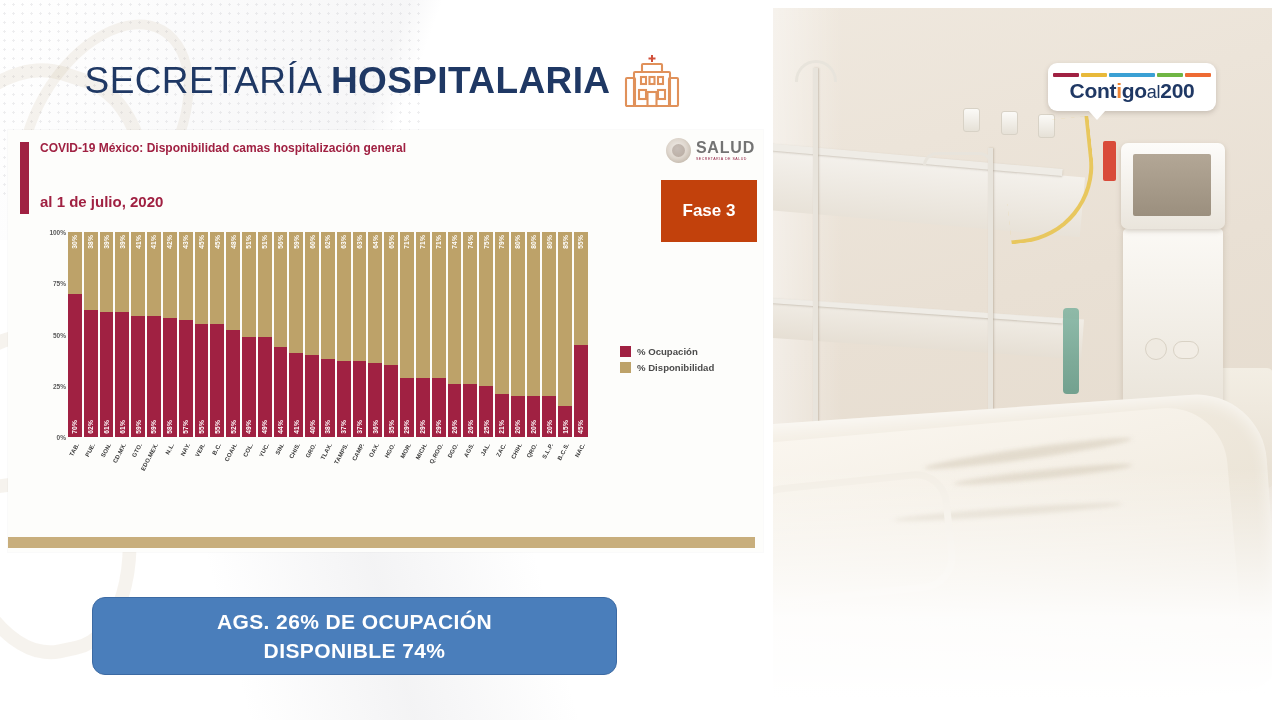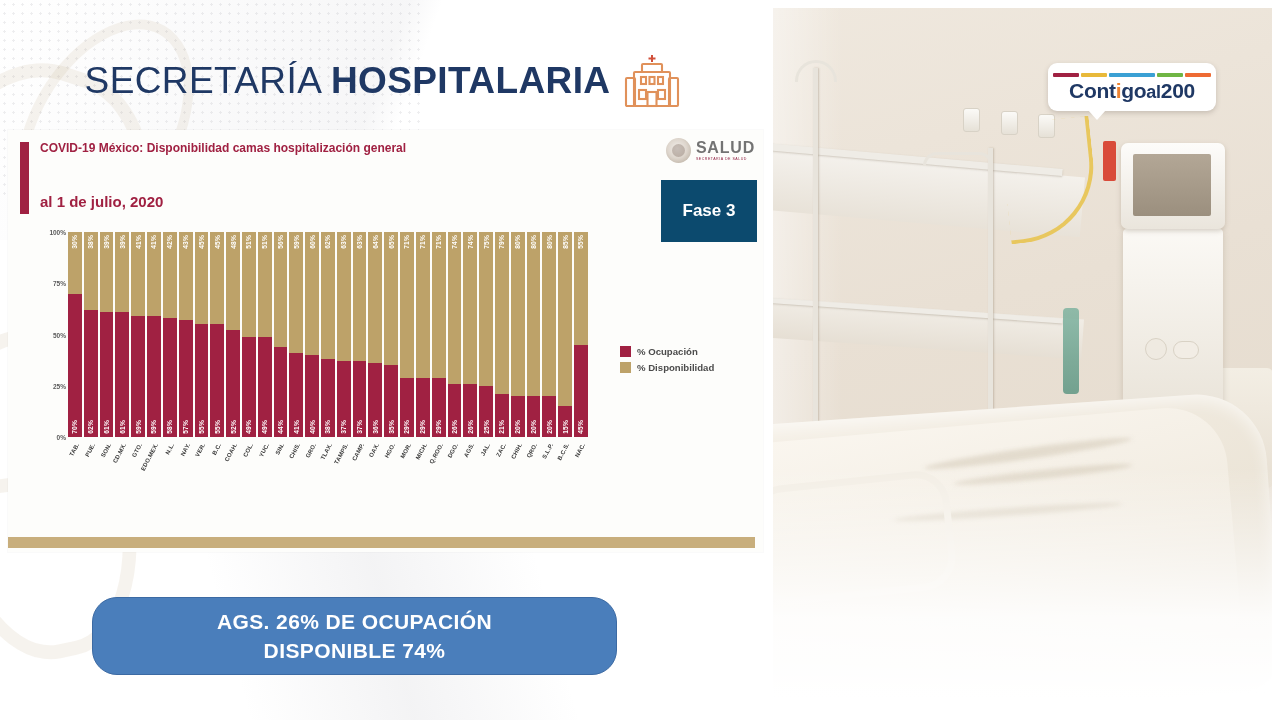"al" #contigo-word .al { font-weight: 700 -> 400 }
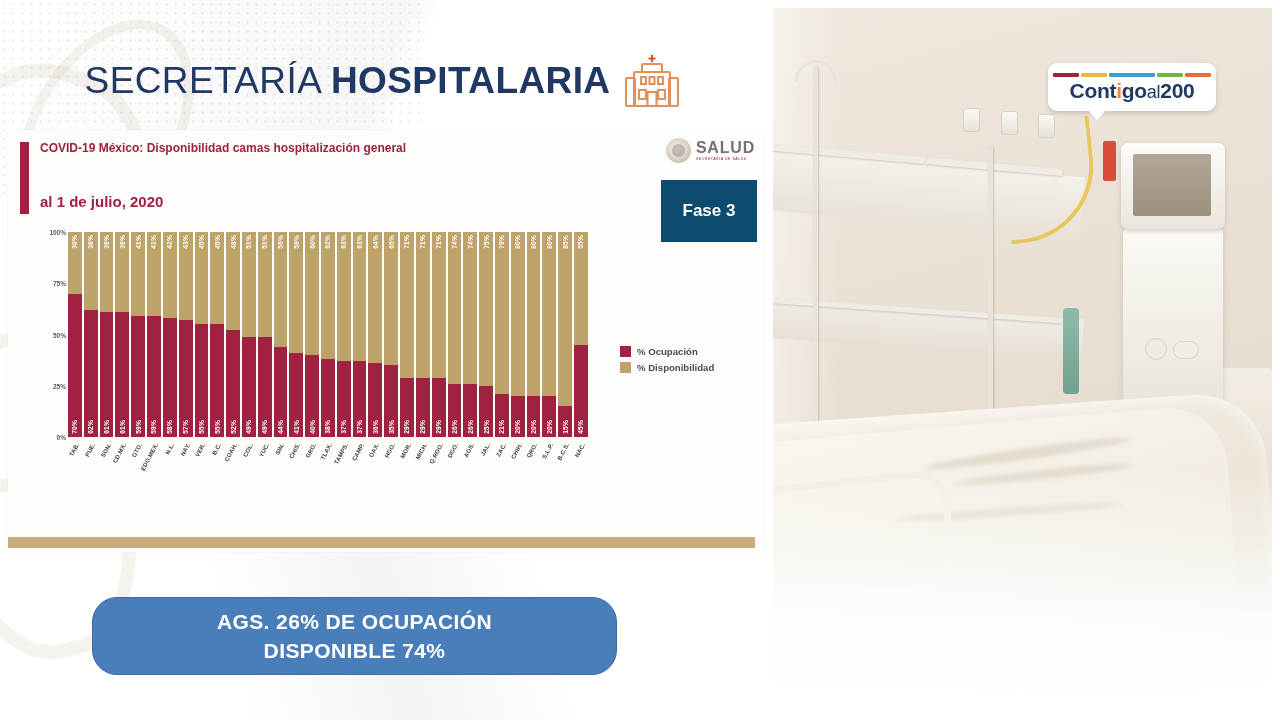"Fase 3" #fase-badge { background: #0c4a6e -> #c2410c }
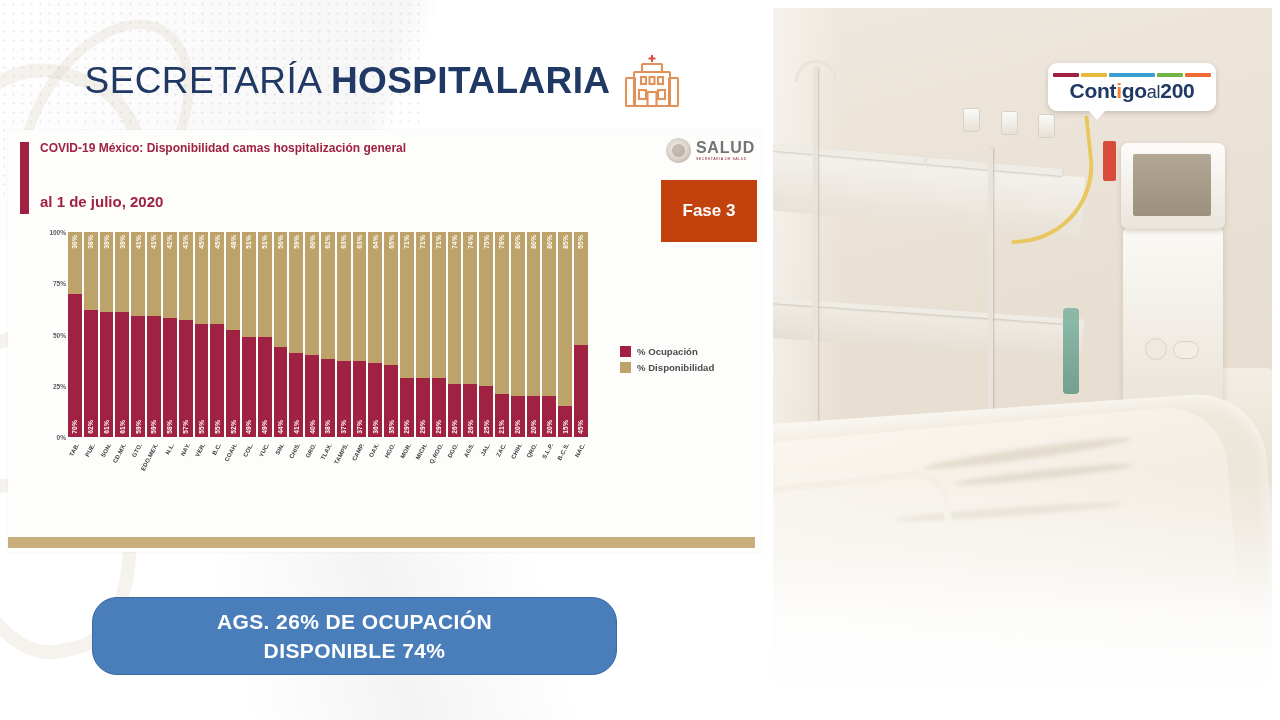"AGS. 26% DE OCUPACIÓN" #ags-banner { border-radius: 25px -> 13px }
